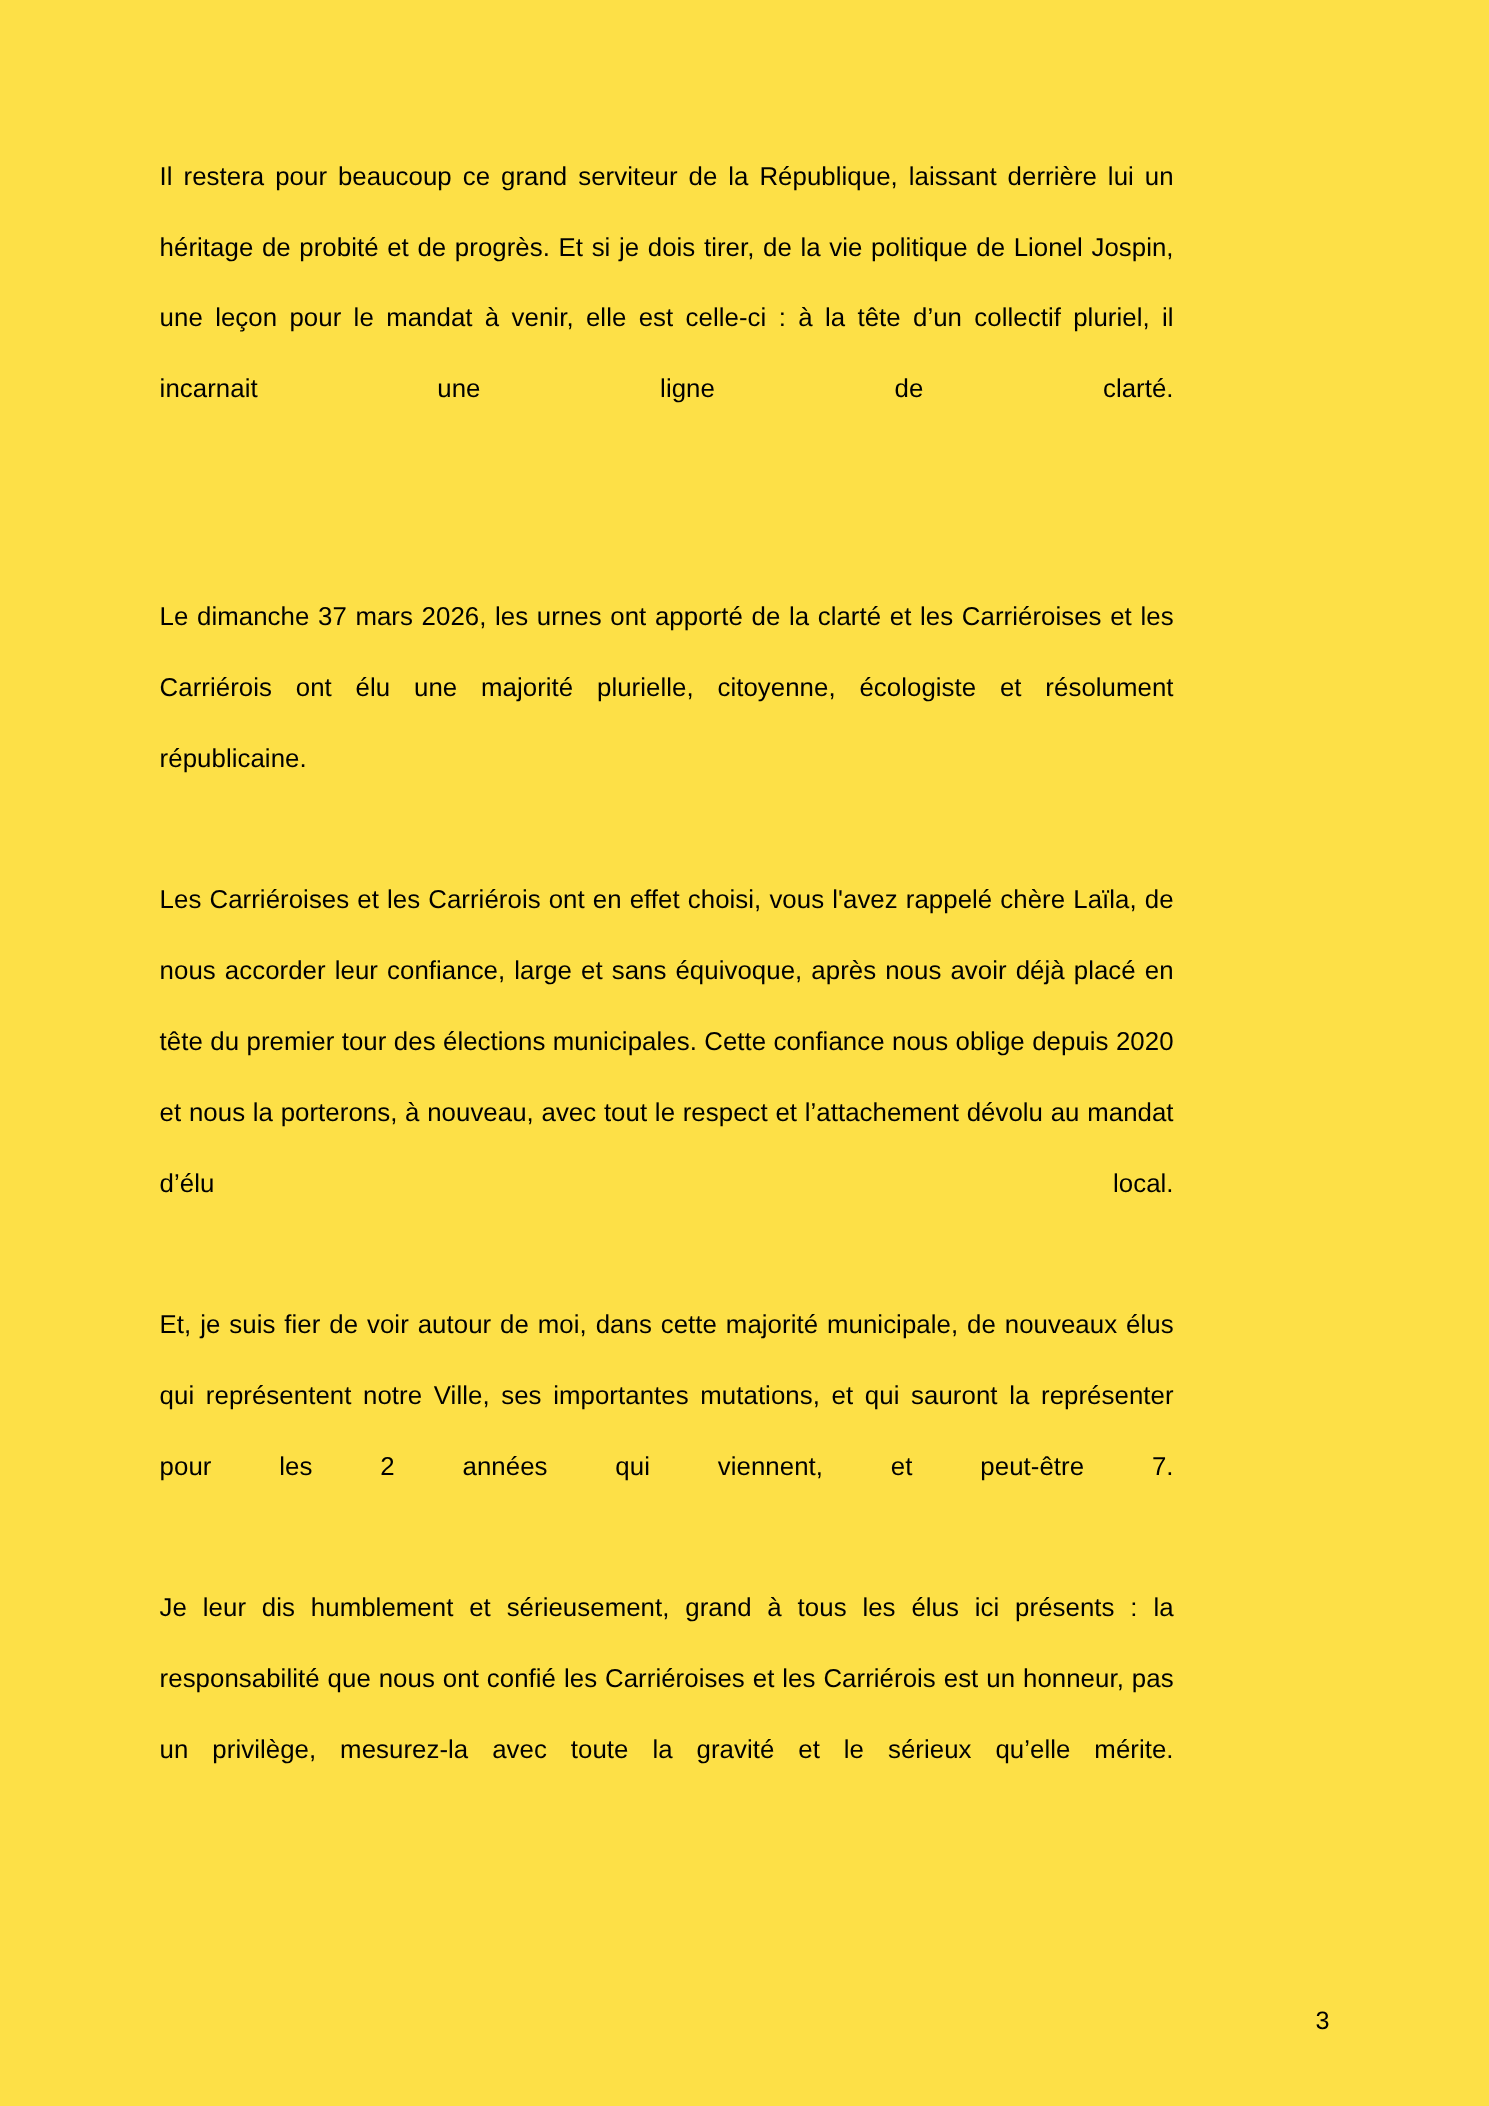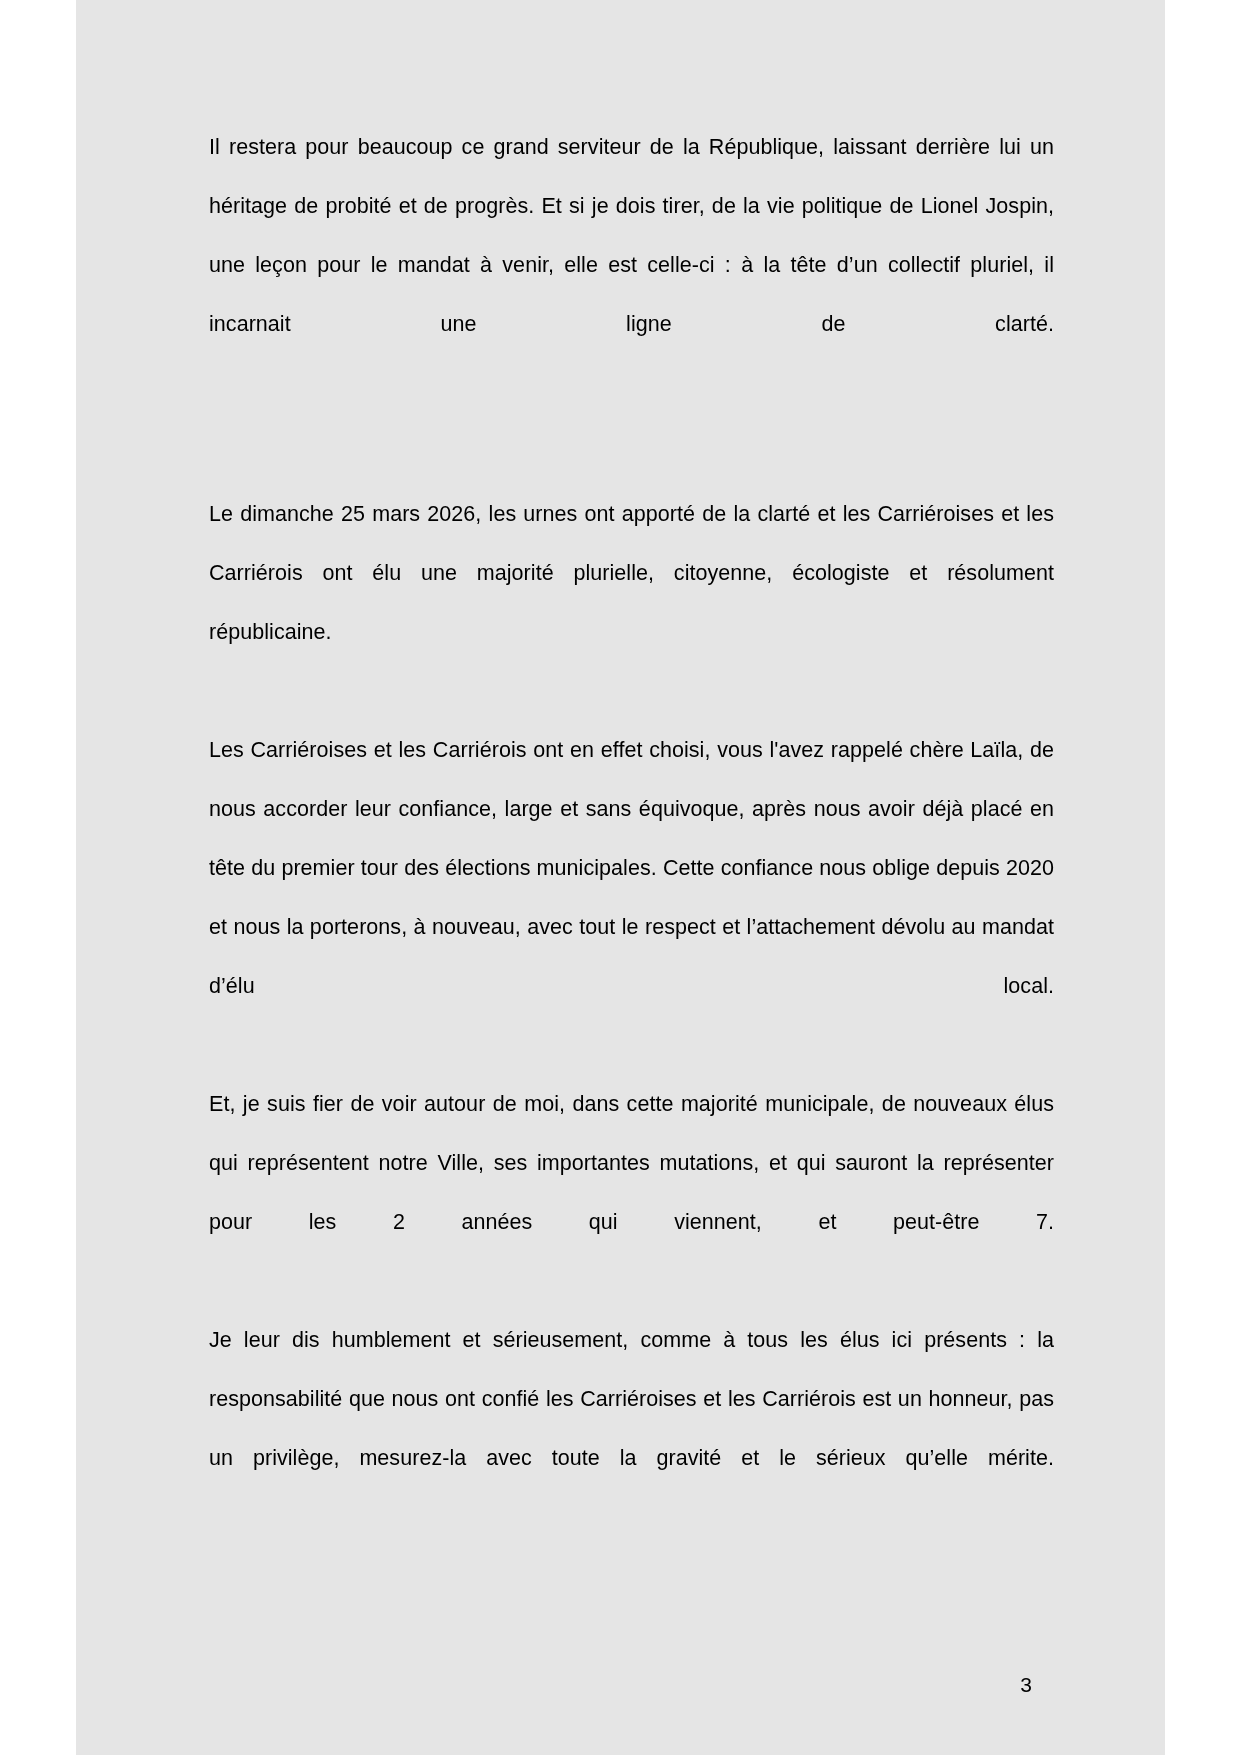"Il restera pour beaucoup ce" .page { background: #e5e5e5 -> #fde047; width: 1089px -> 1241px }
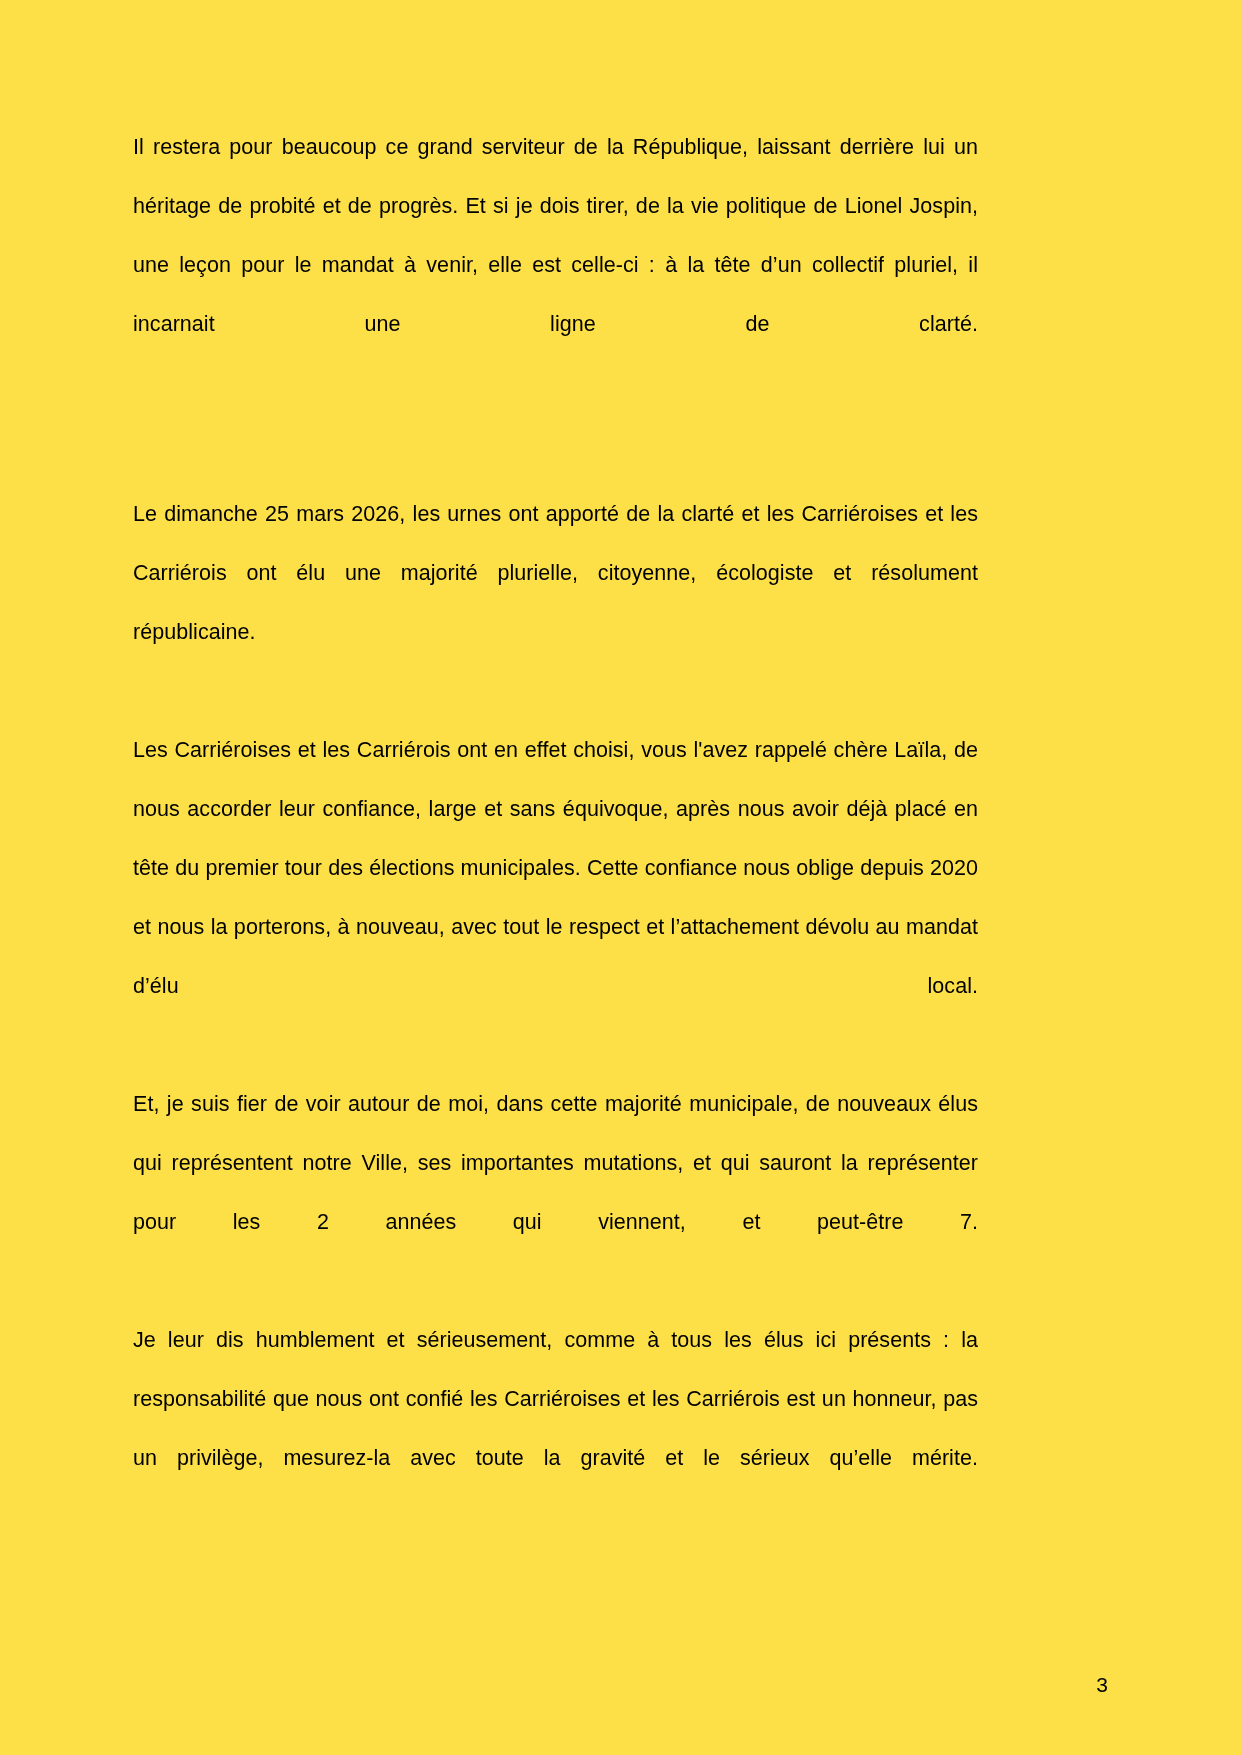"Le dimanche 25 mars 2026," p.para { text: 25 -> 37 }
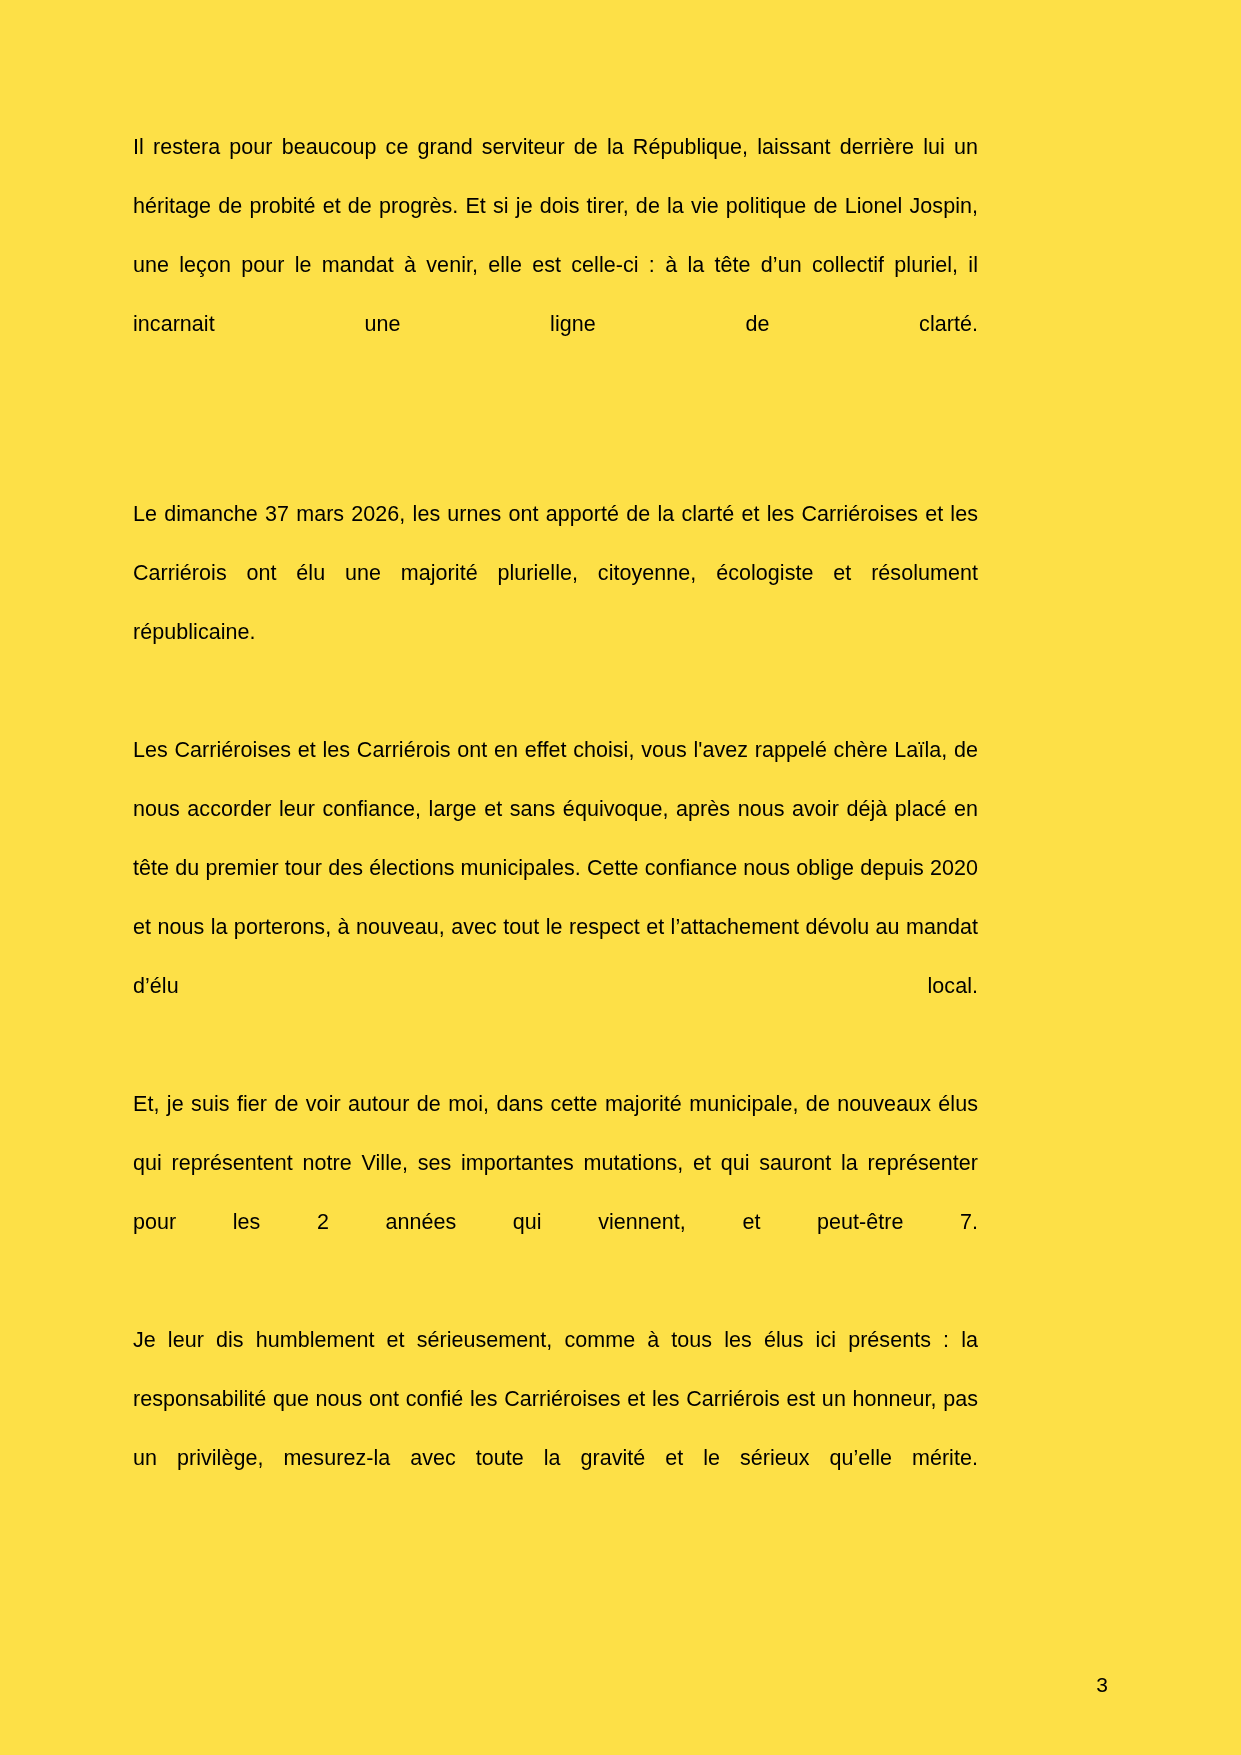"Je leur dis humblement et" p.para { text: comme -> grand }
